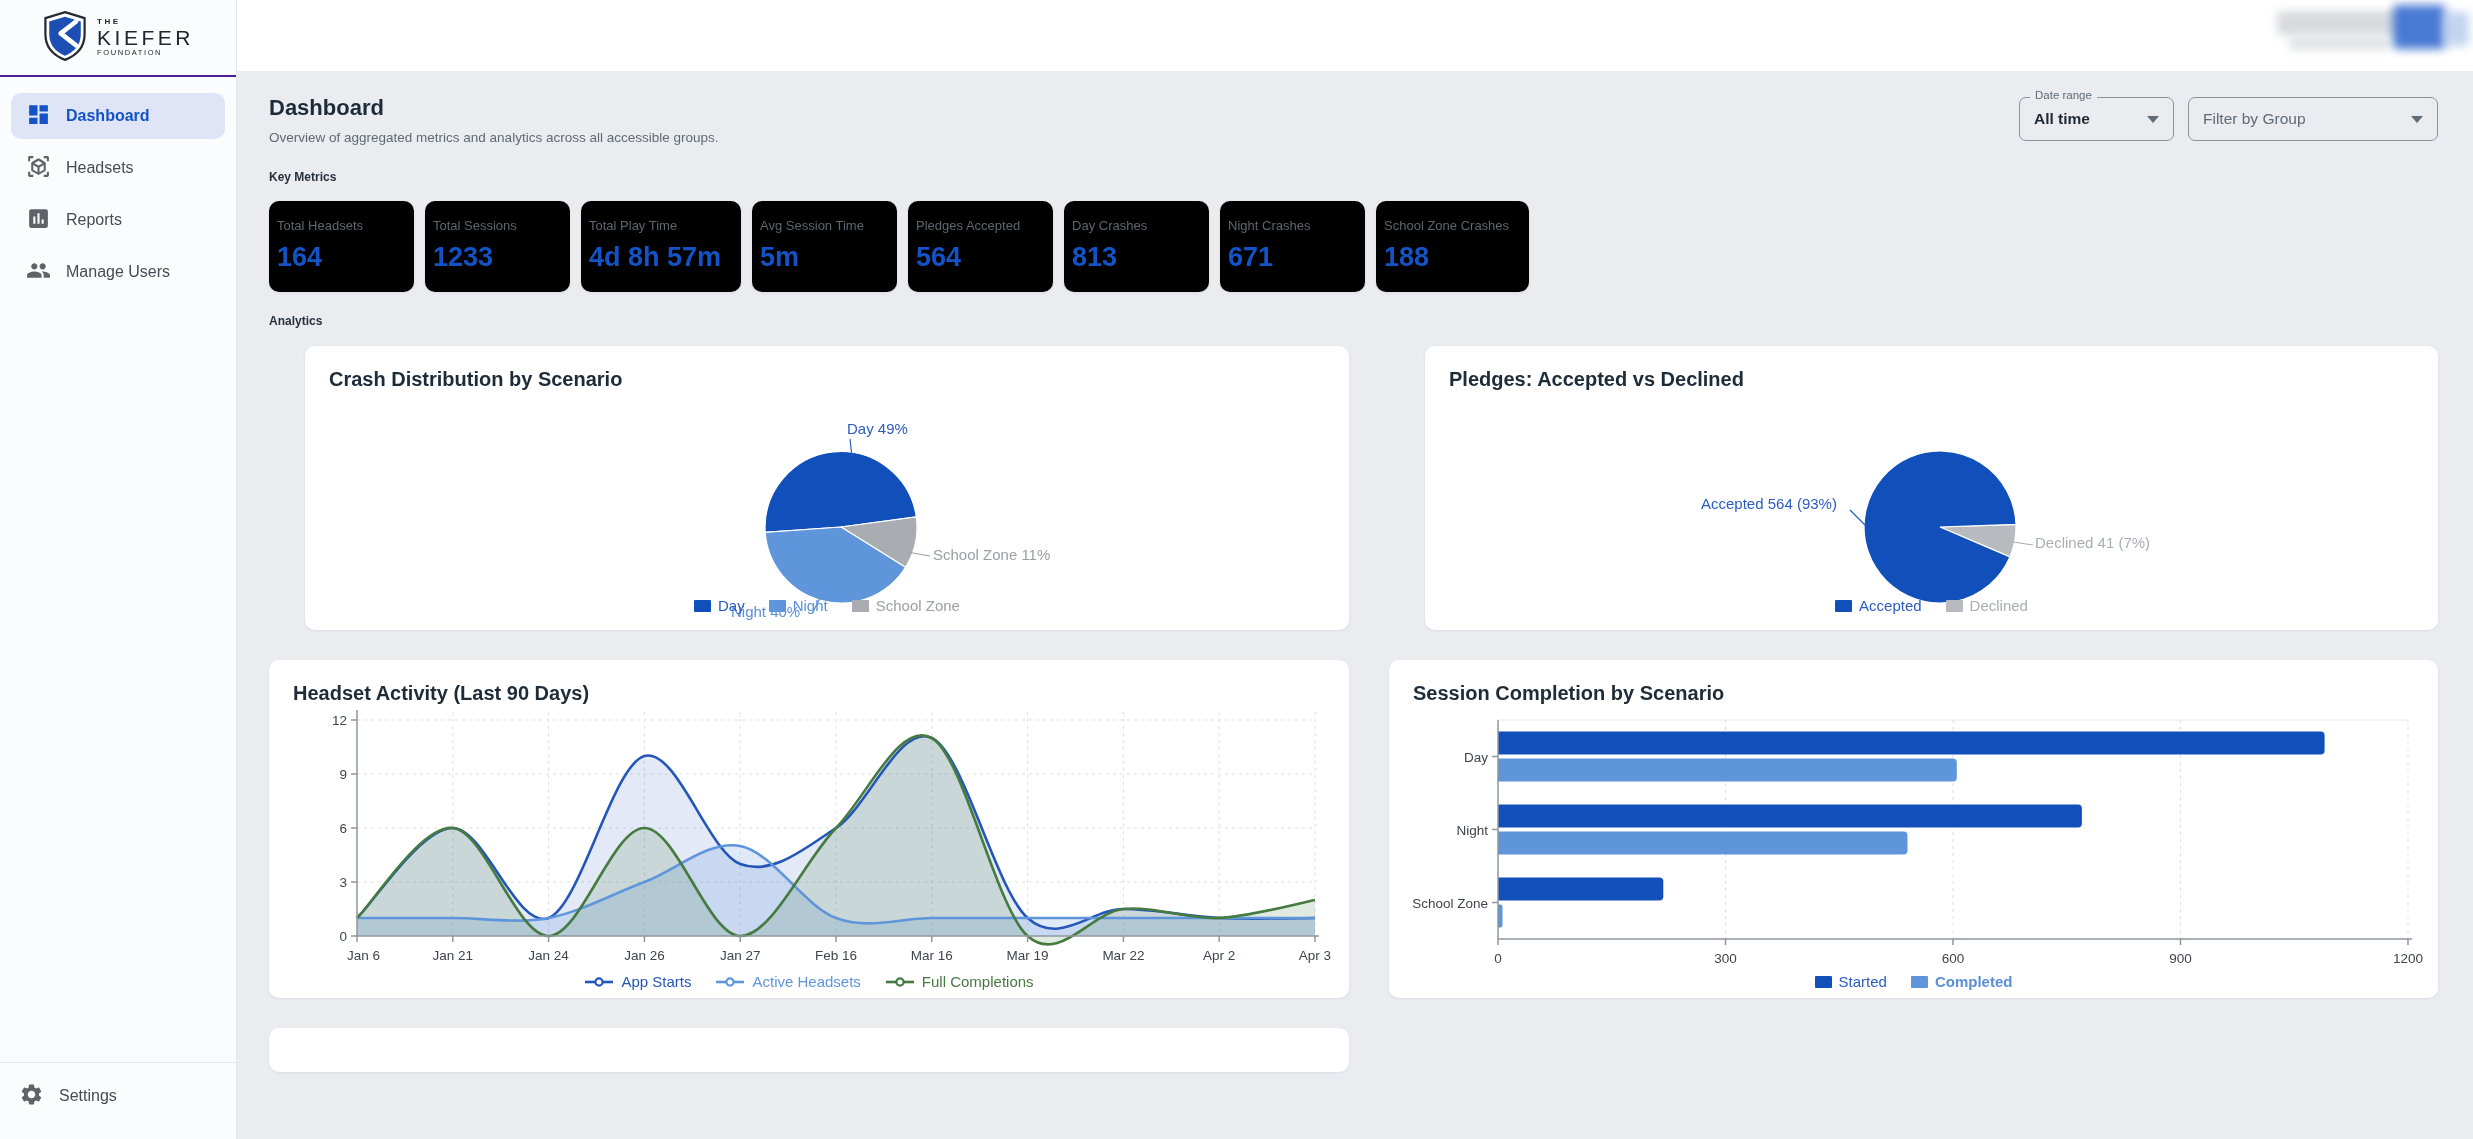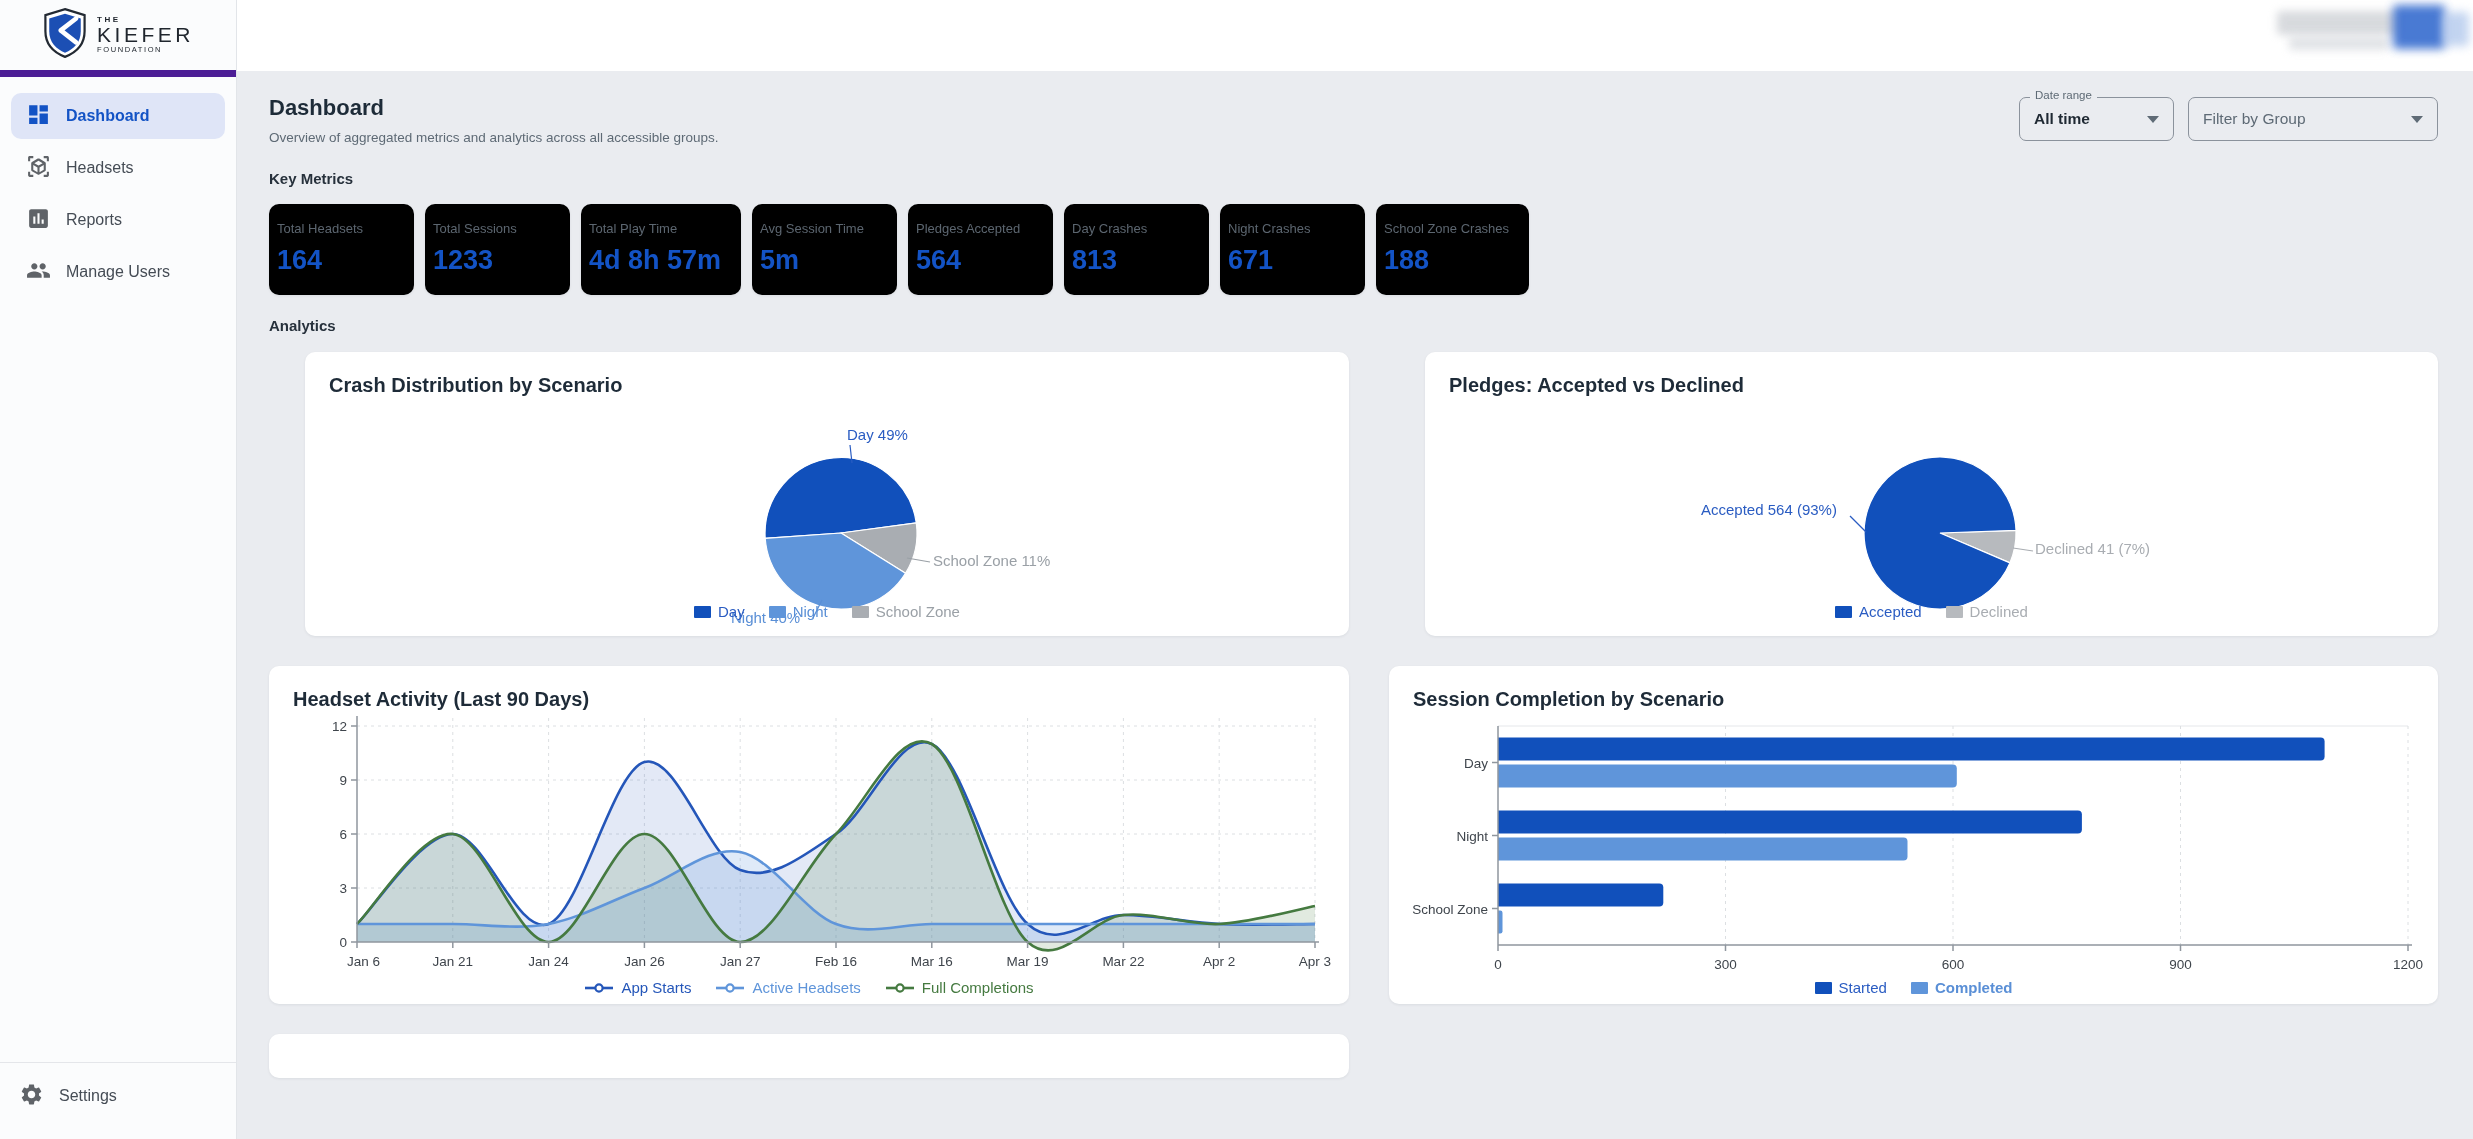"THE" .logo-block { border-bottom: 7px solid #4c1d95 -> 2px solid #4c1d95 }
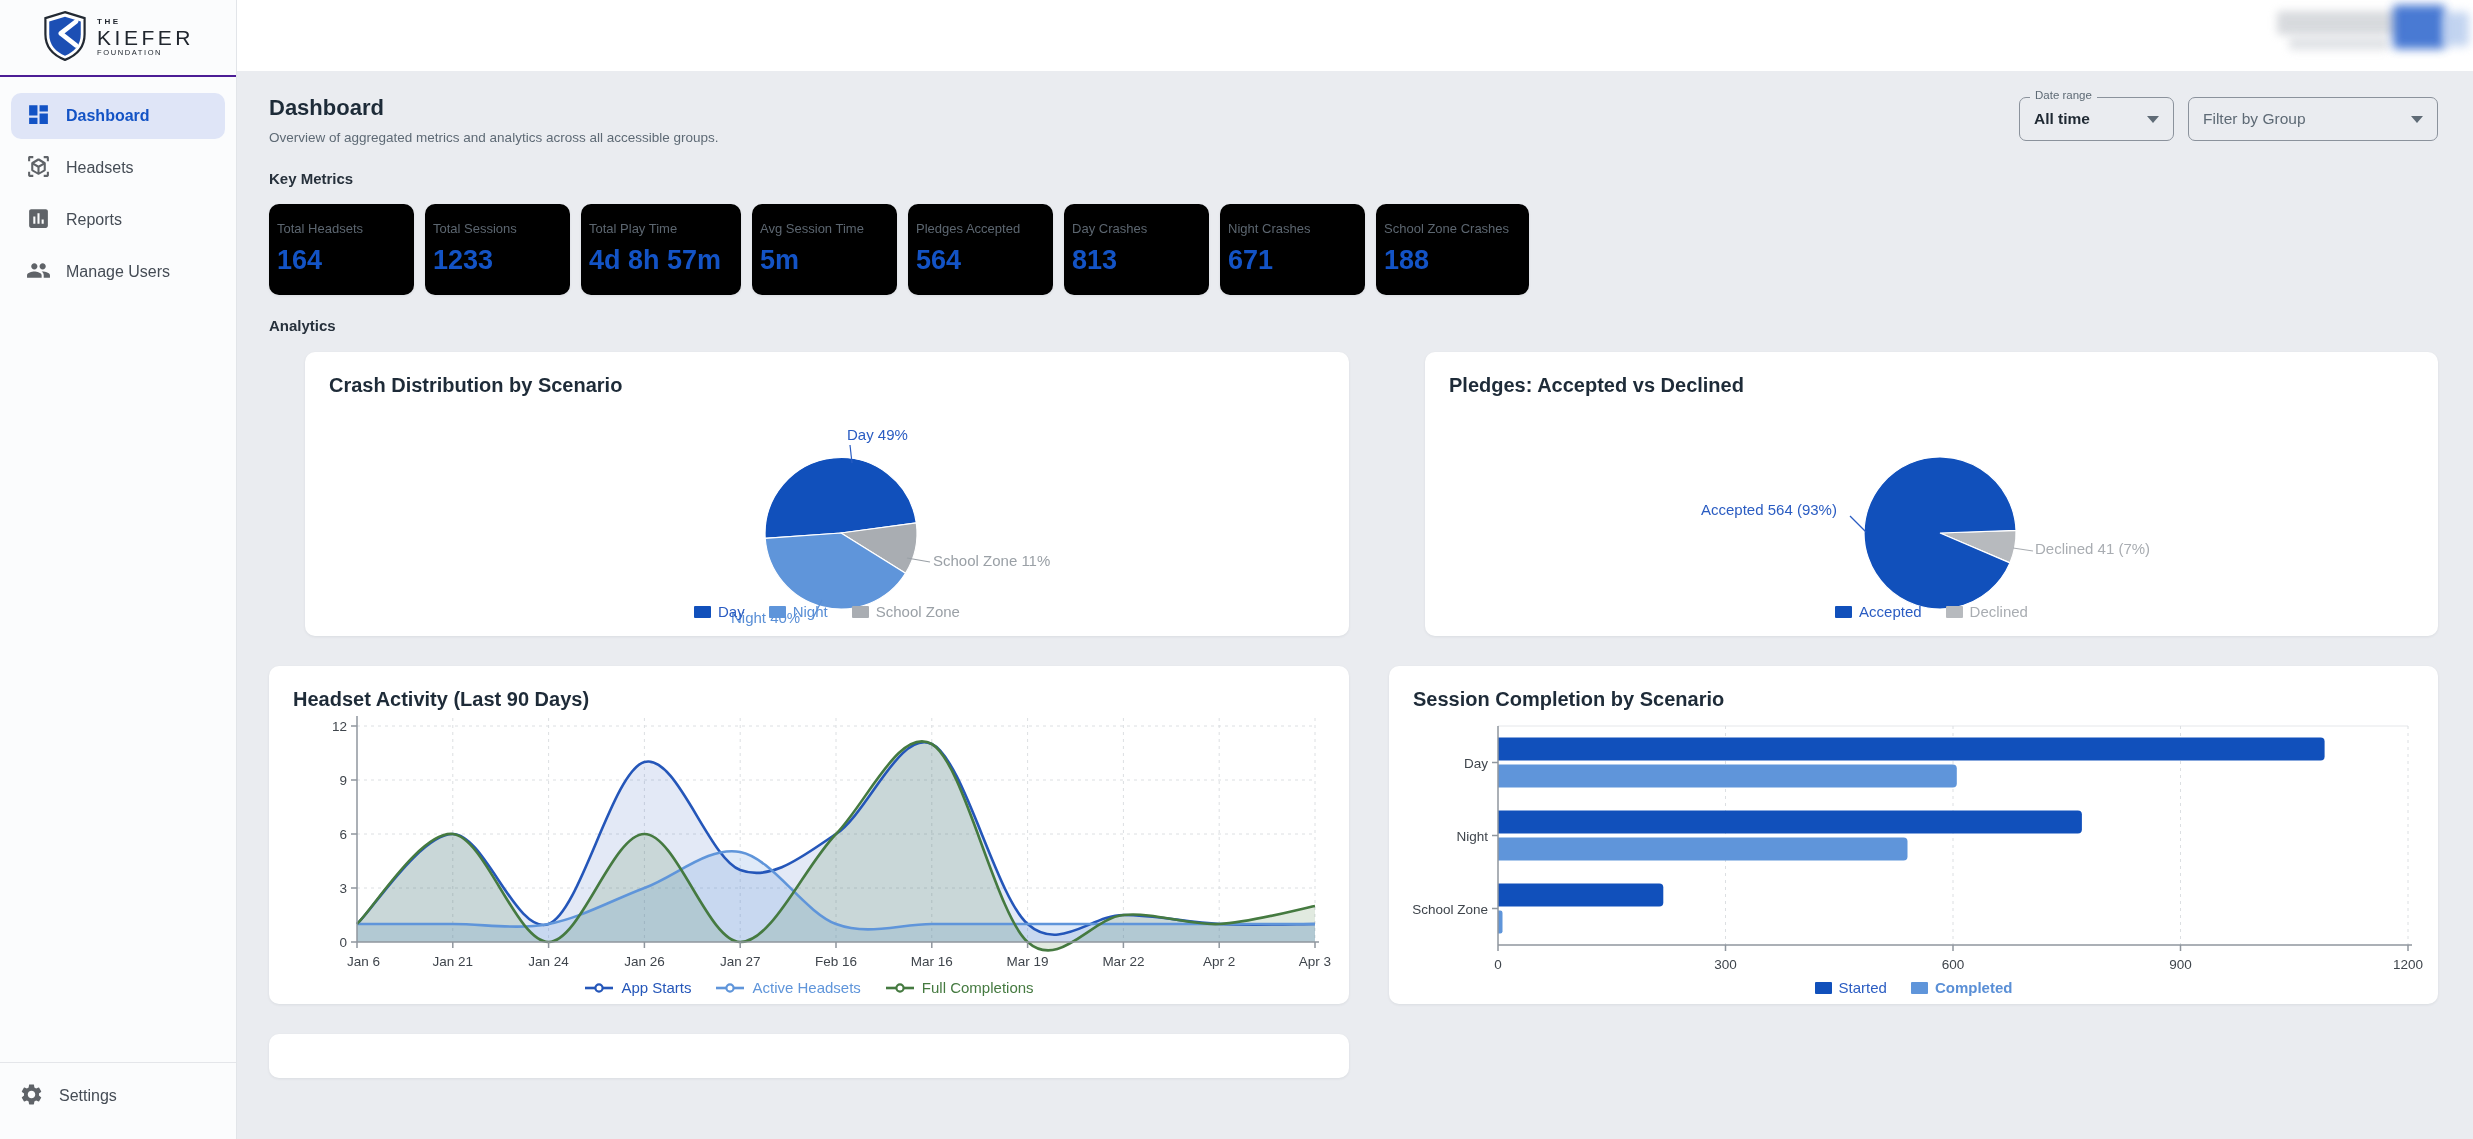"Key Metrics" .section-label { font-size: 15px -> 12px }
